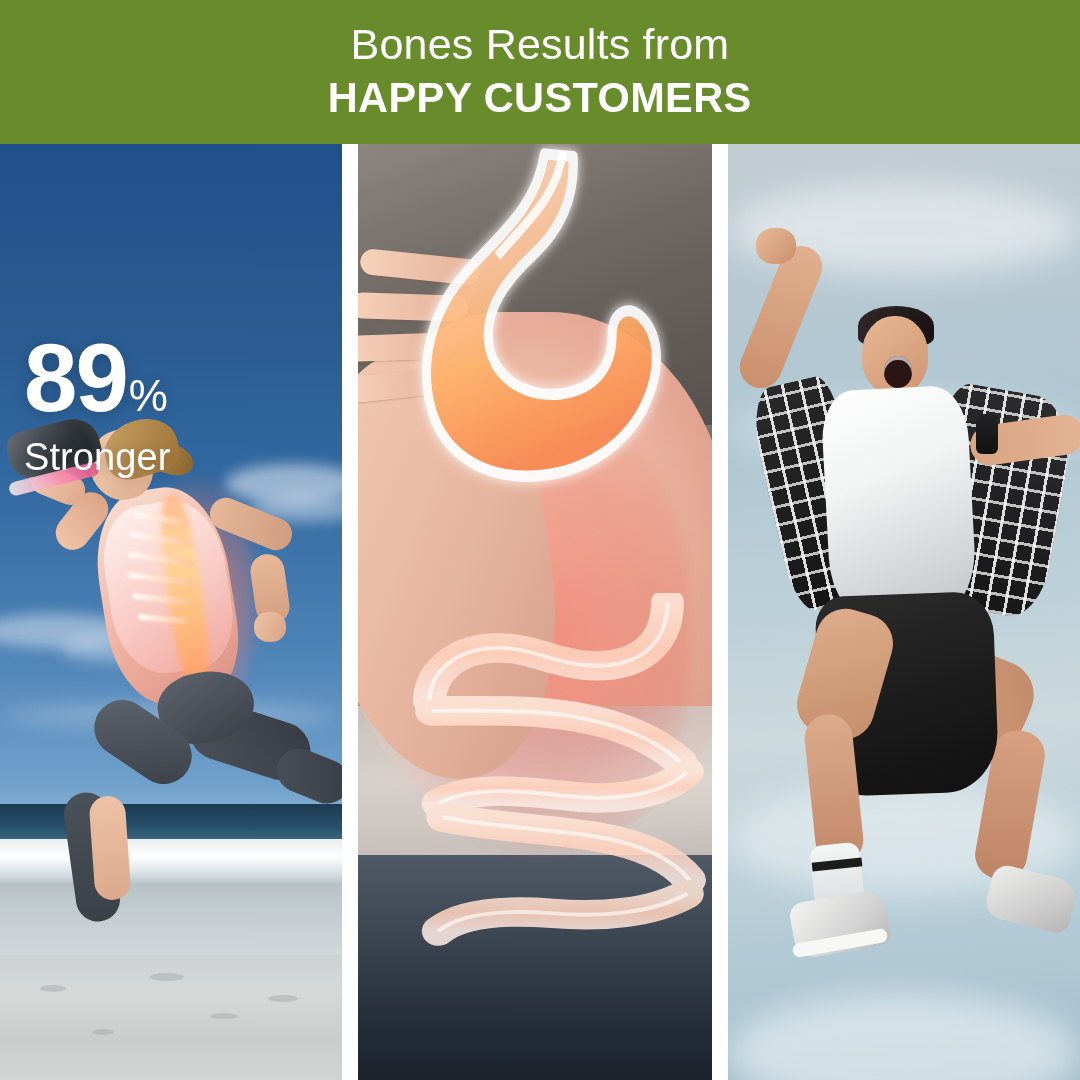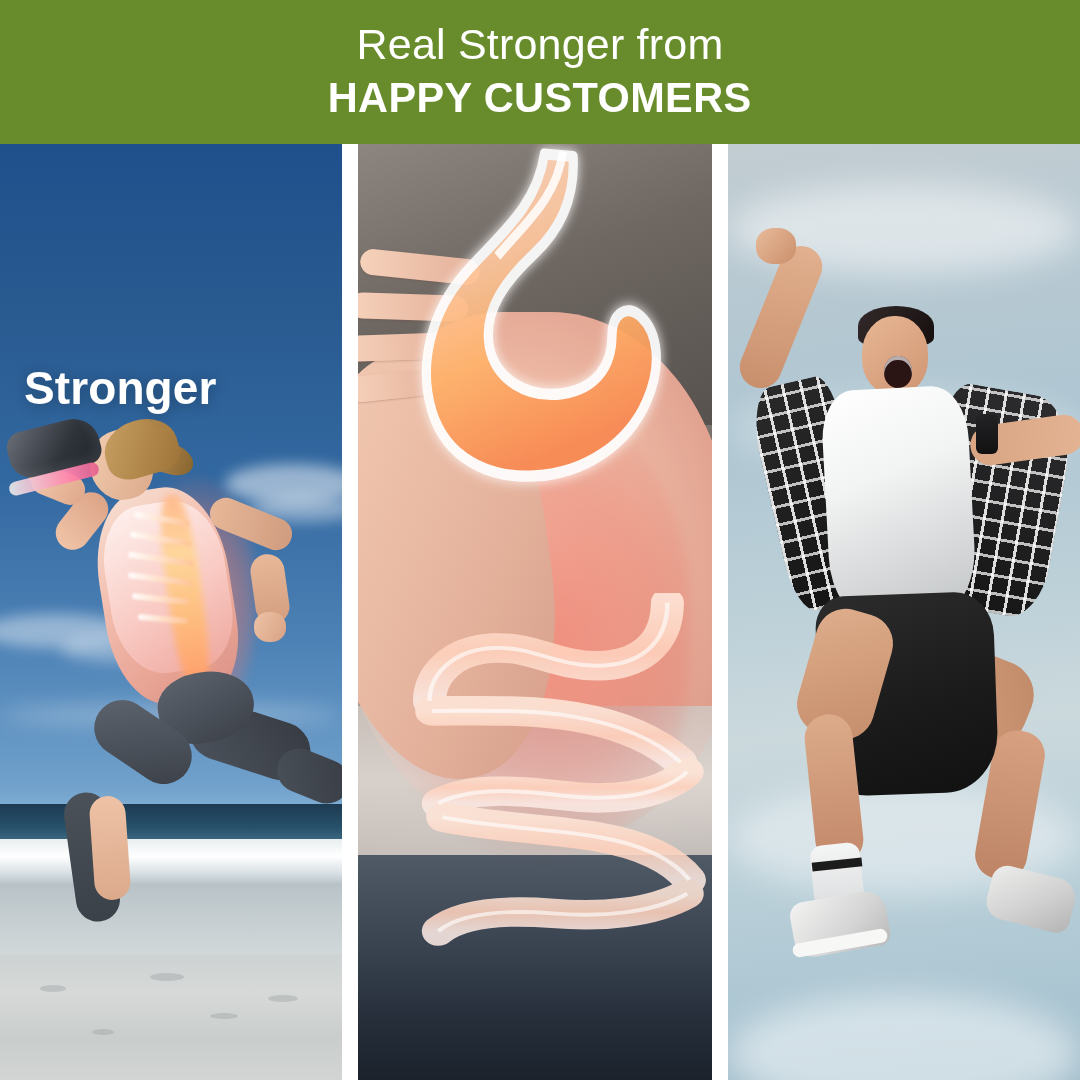"Real Stronger from" div.header-line1 { text: Real Stronger -> Bones Results }
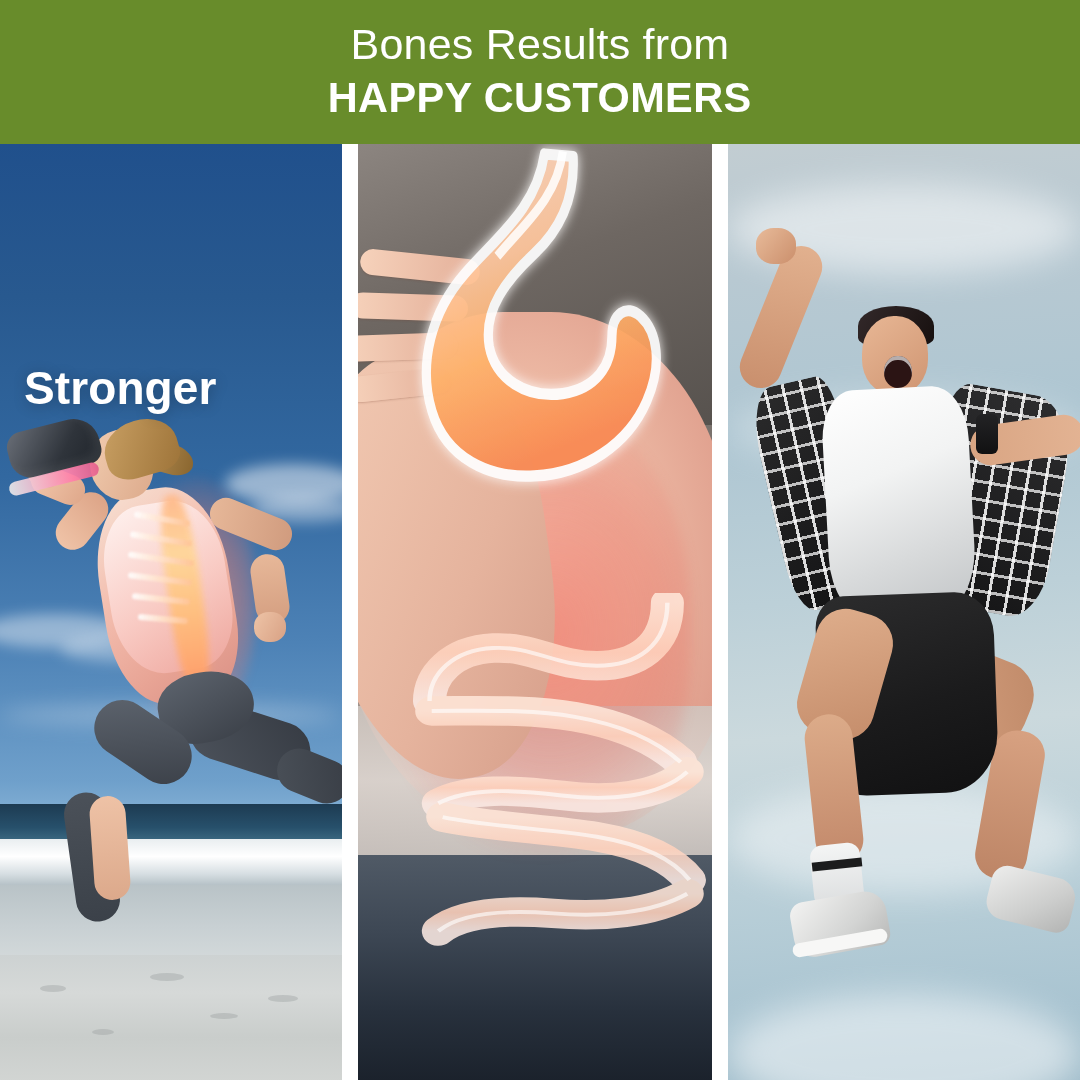"89" div.stat-num { html: none -> <div> <span>89</span> <span>%</span> </div> }
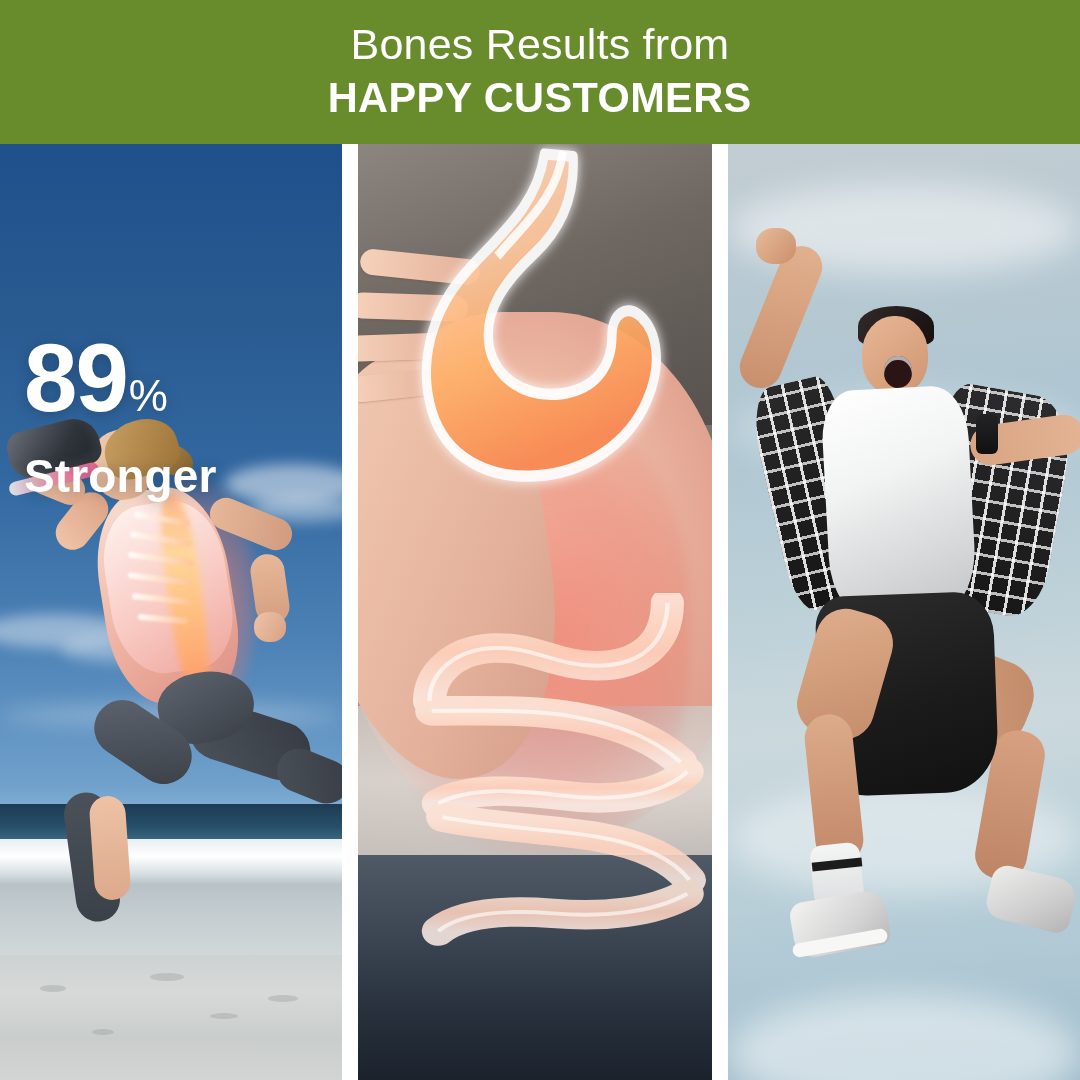"Stronger" .stat-label { font-size: 46px -> 38px; font-weight: 700 -> 400; margin-top: 28px -> 14px }
